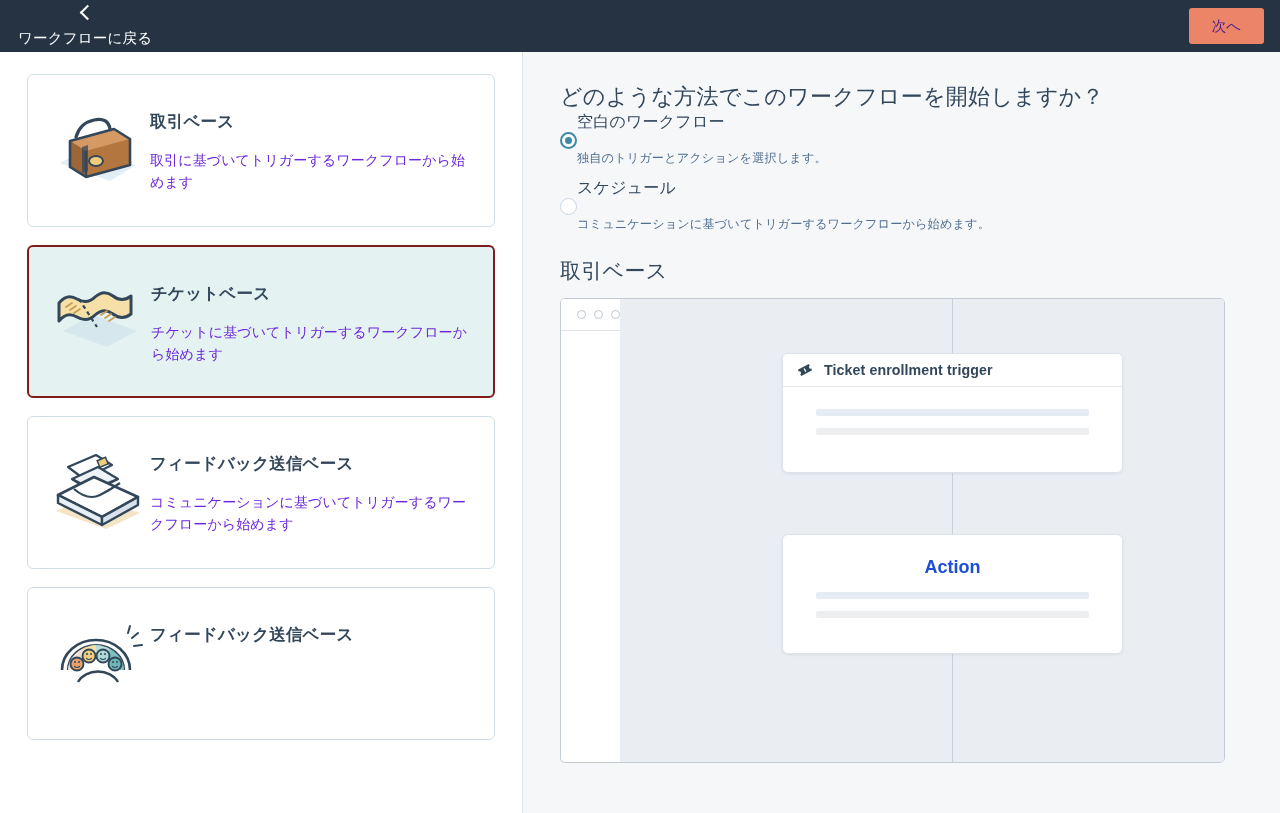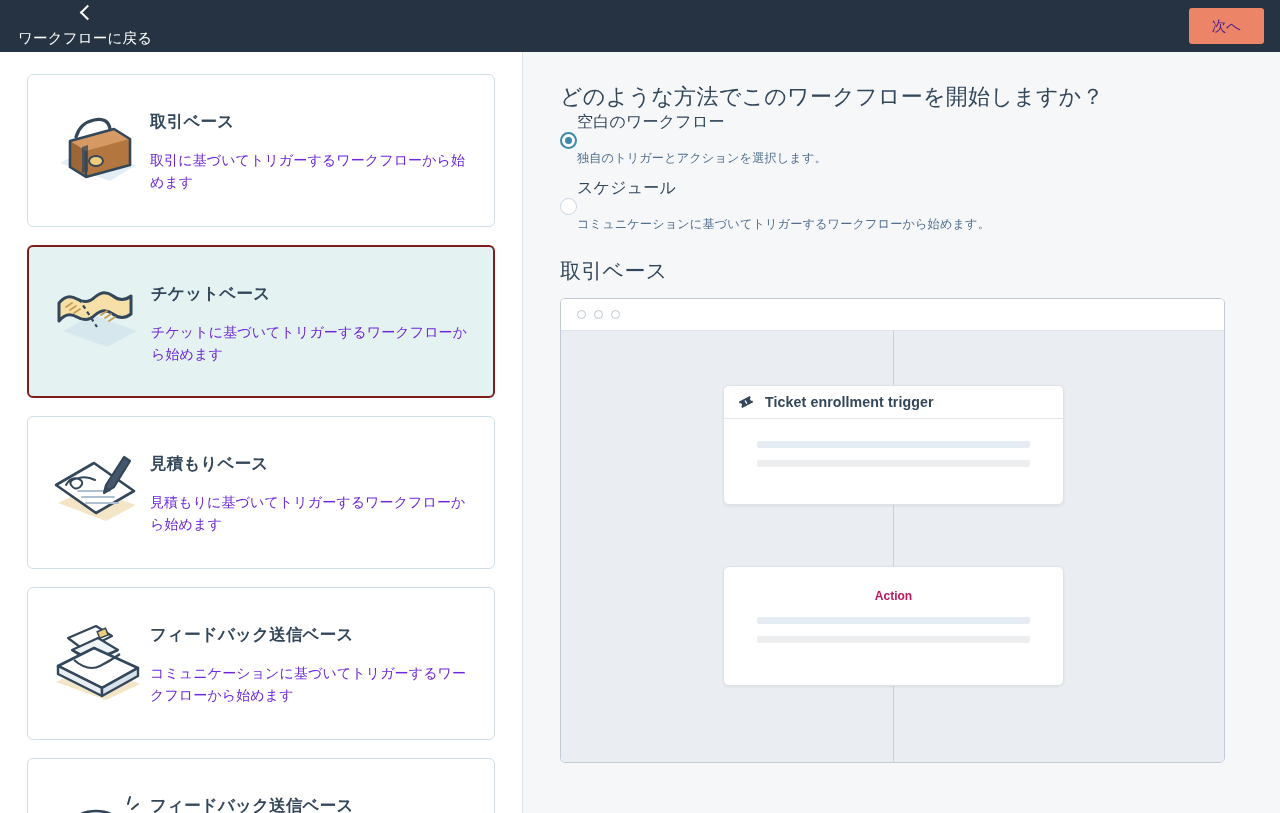"Ticket enrollment trigger" .preview-window { flex-direction: column -> none }
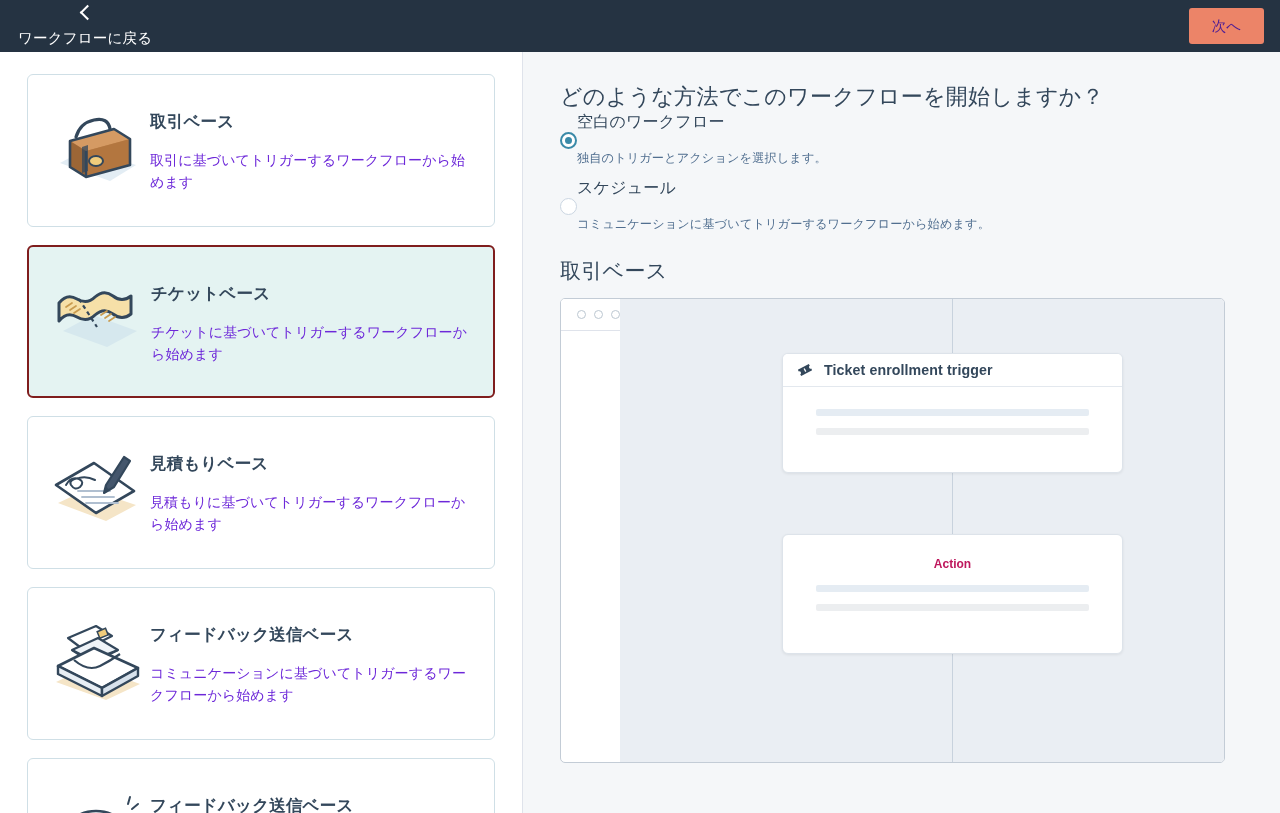"見積もりベース" div.option-card { html: <div> <div> <svg> <polygon></polygon> <polygon></polygon> <g> <line></line> <line></line> <line></line> </g> <path></path> <polygon></polygon> <polygon></polygon> </svg> </div> <div> <div>見積もりベース</div> <div>見積もりに基づいてトリガーするワークフローから始めます</div> </div> </div> -> none }
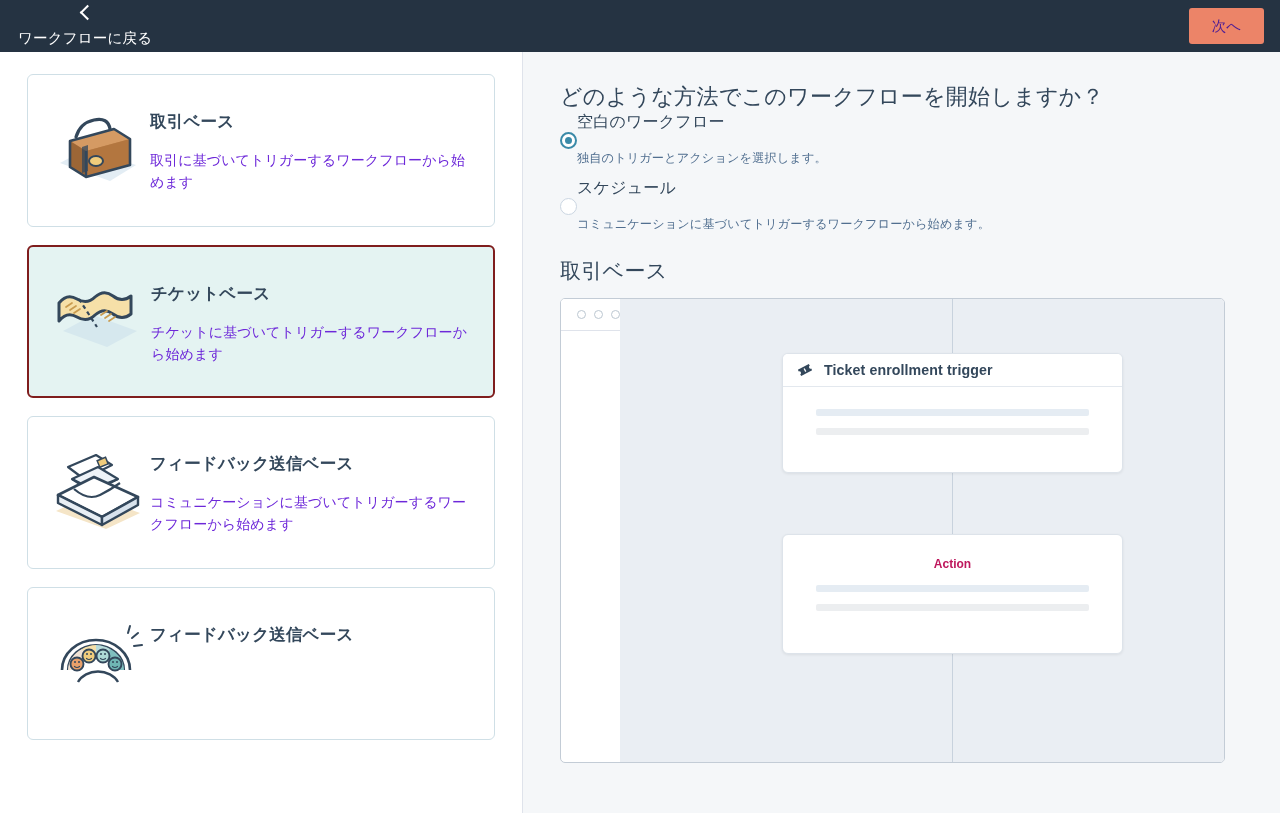"Action" .action-title { color: #be185d -> #1d4ed8; font-size: 12px -> 18px }
